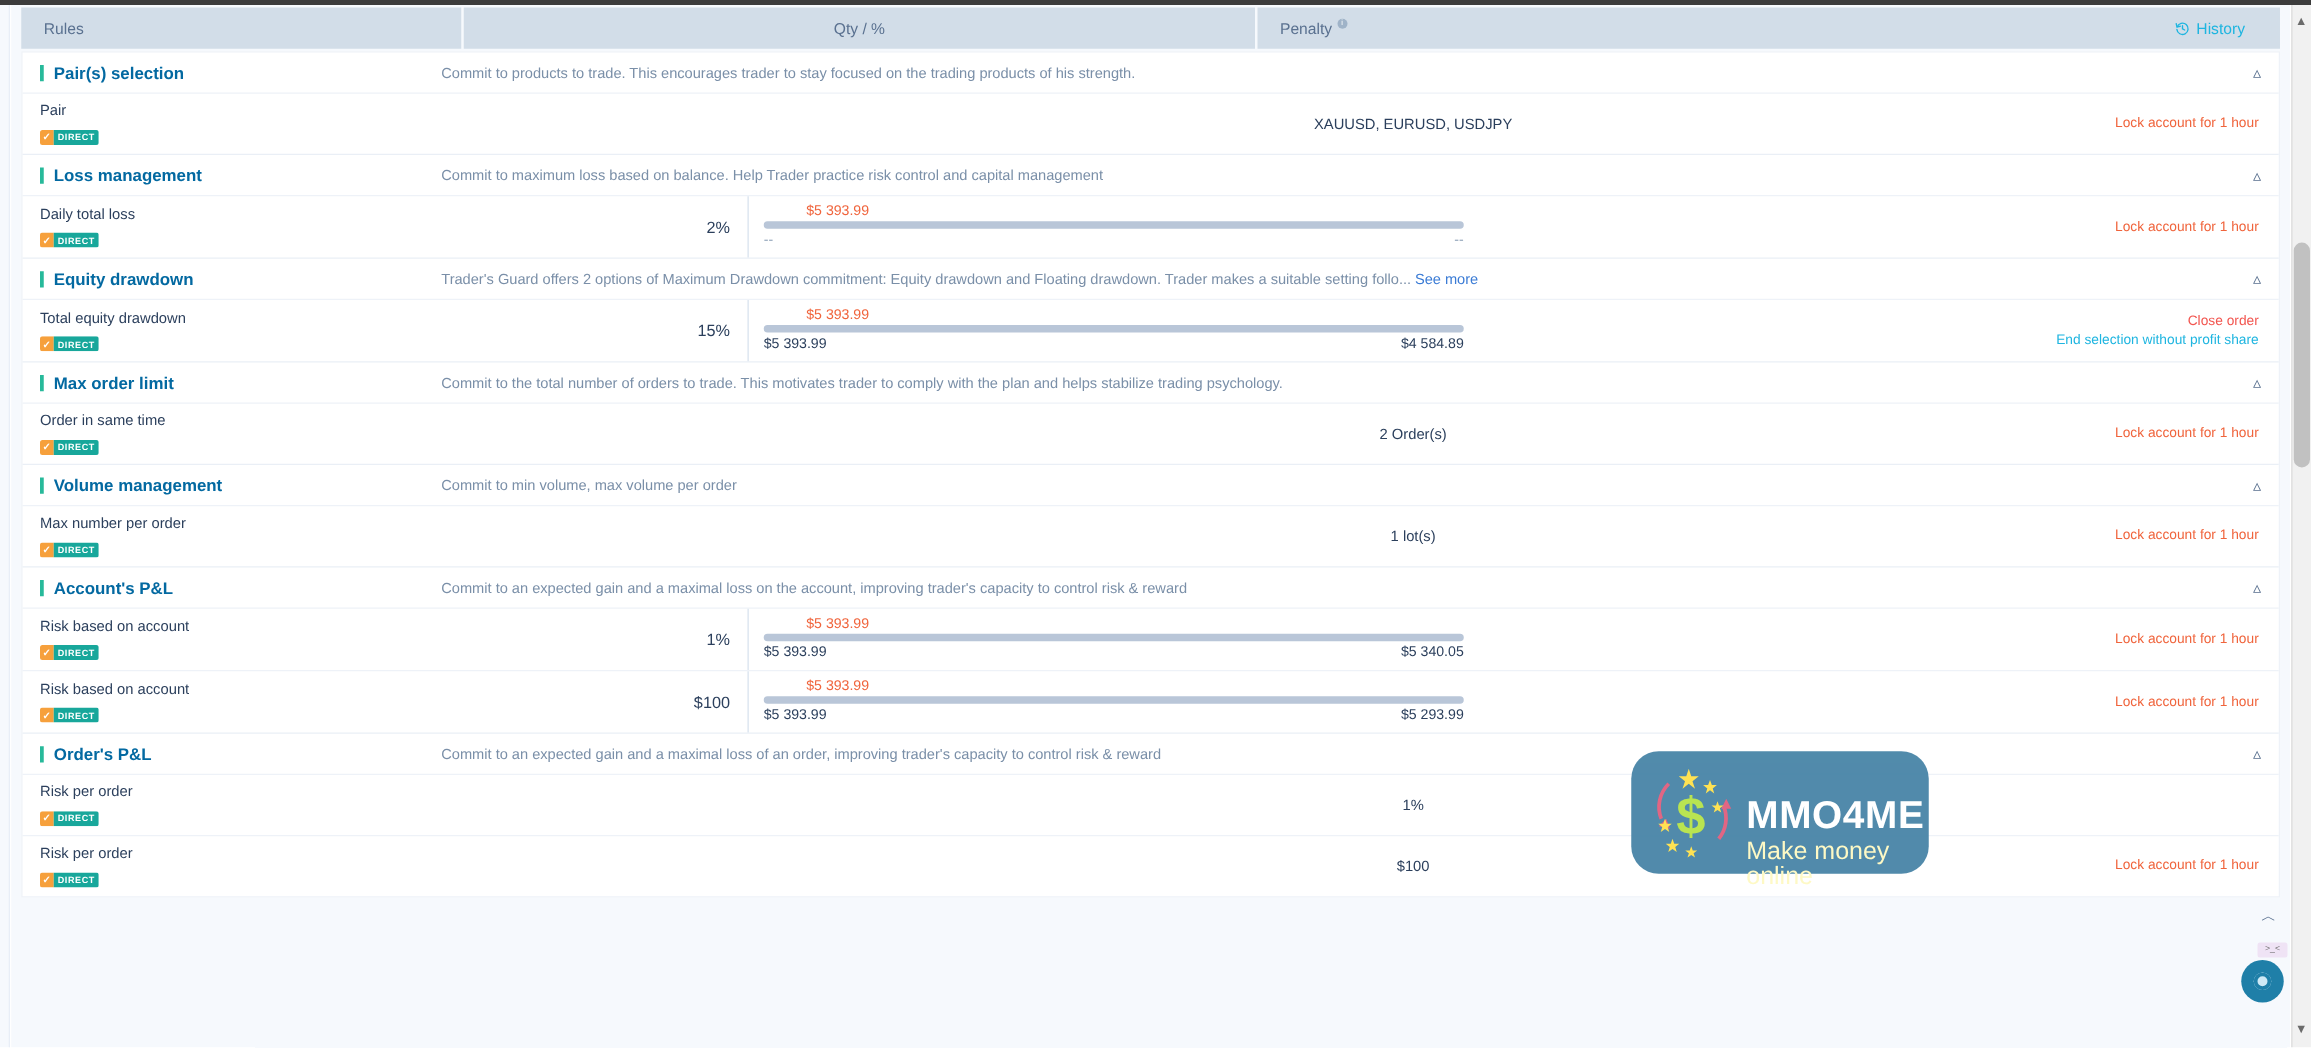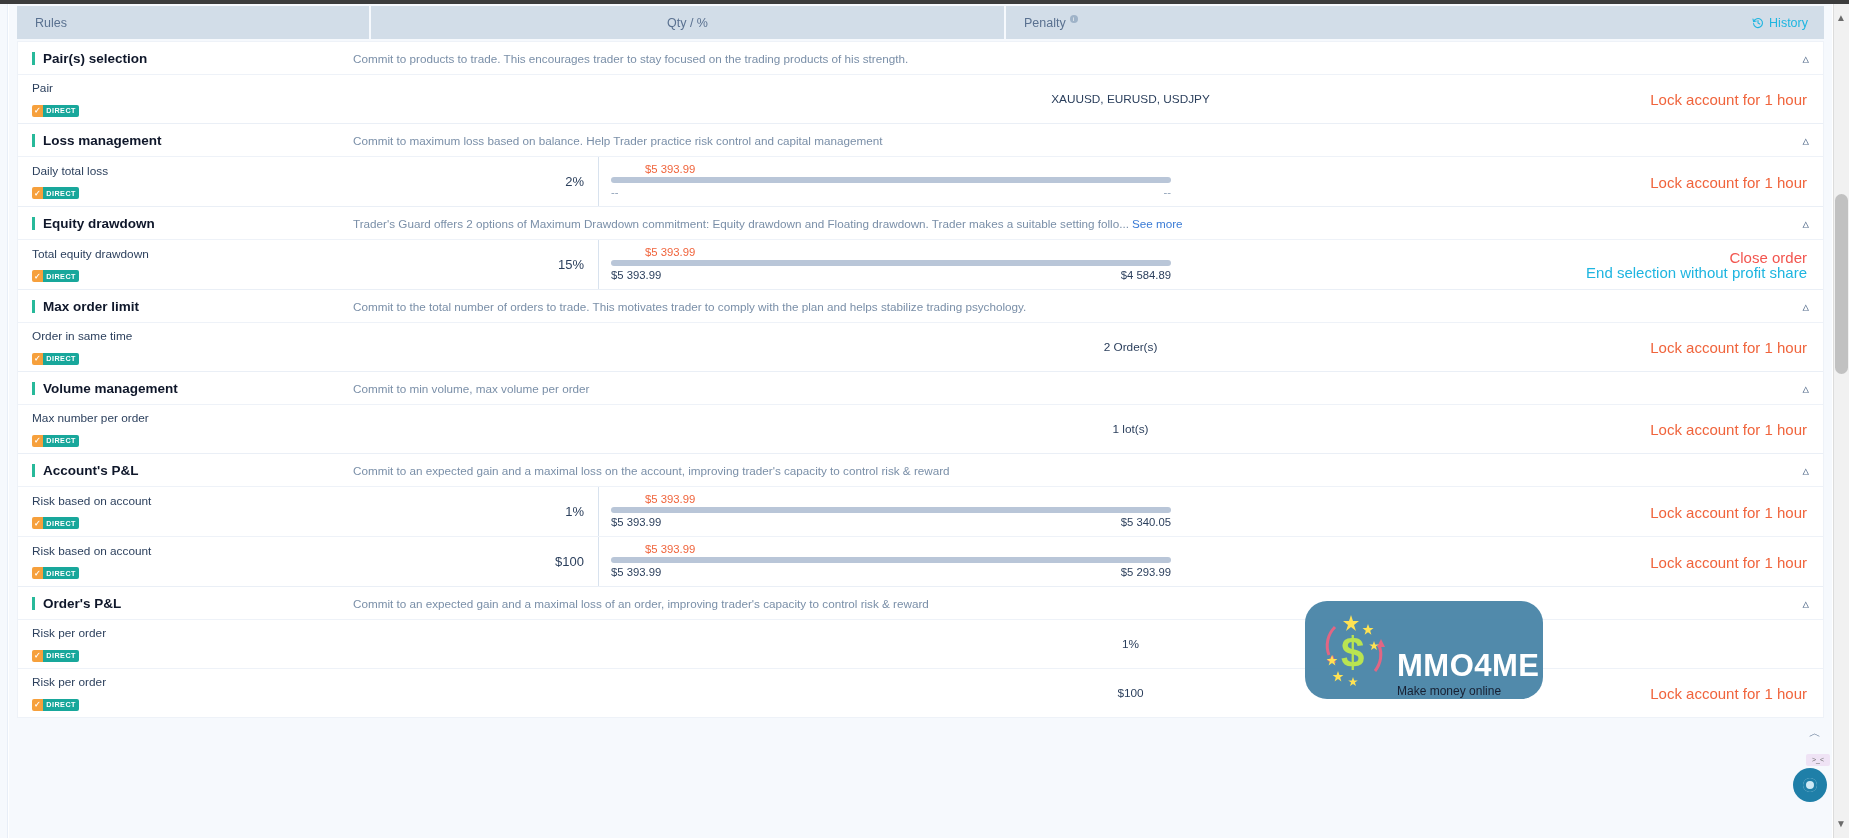"History" .history-btn { right: 16px -> 28px }
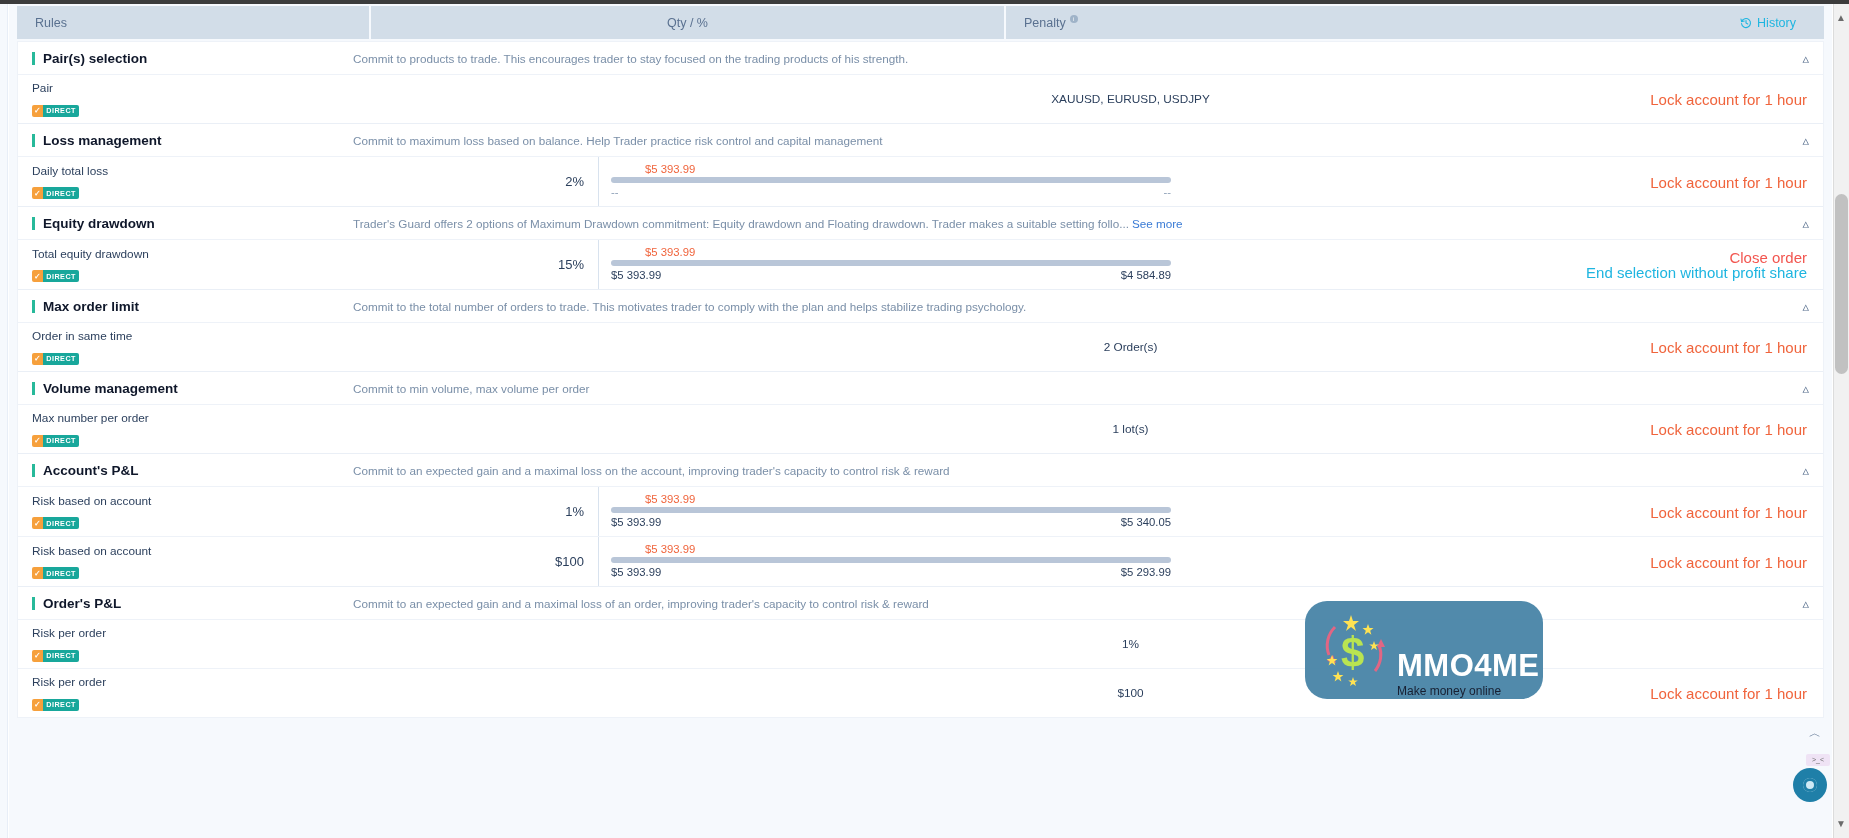"Pair(s) selection" .sec-title { color: #0f172a -> #0369a1 }
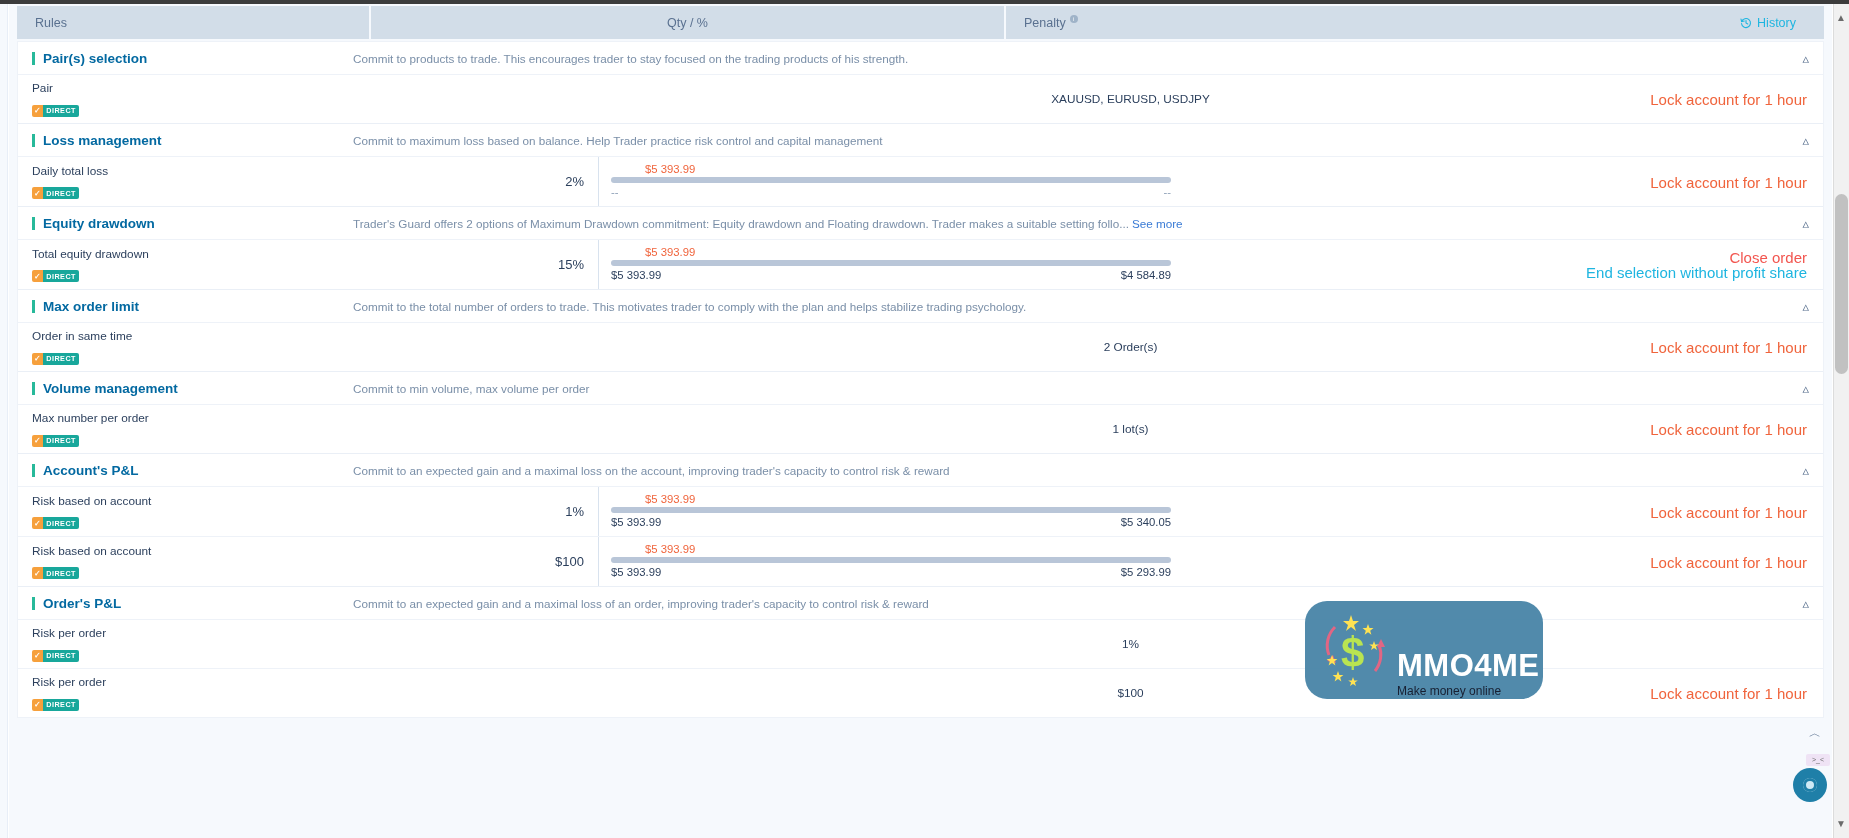"Lock account for 1 hour" .cell-penalty { font-size: 15px -> 11px }
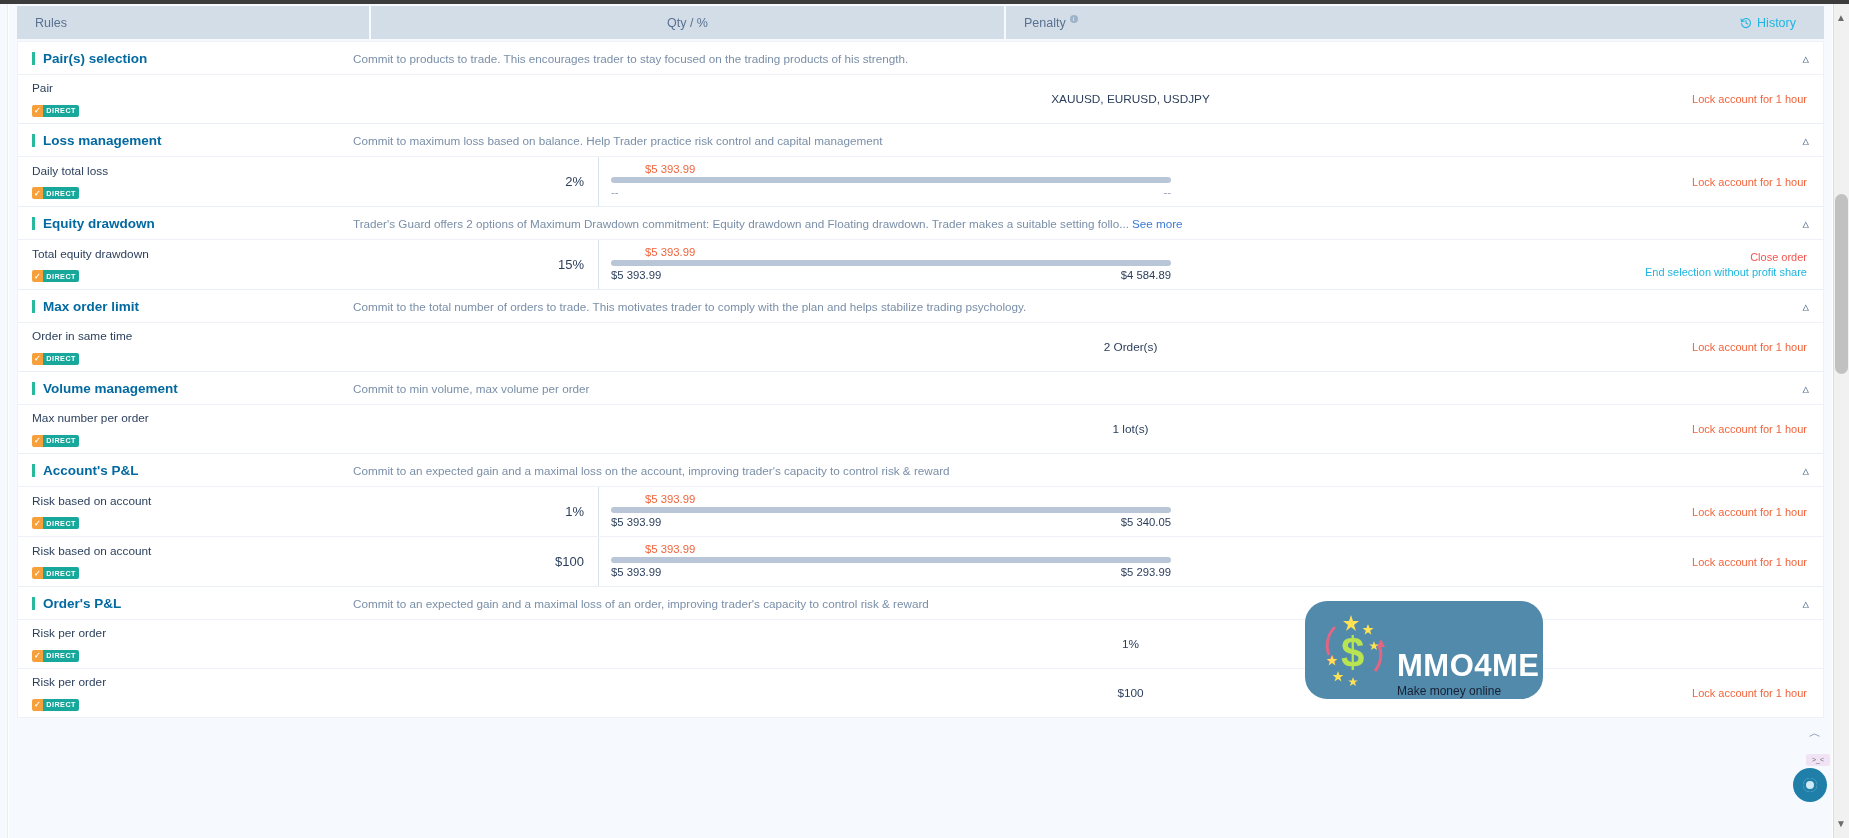"Make money online" .wm-t2 { color: #0f172a -> #fef9c3; font-size: 12px -> 20px }
